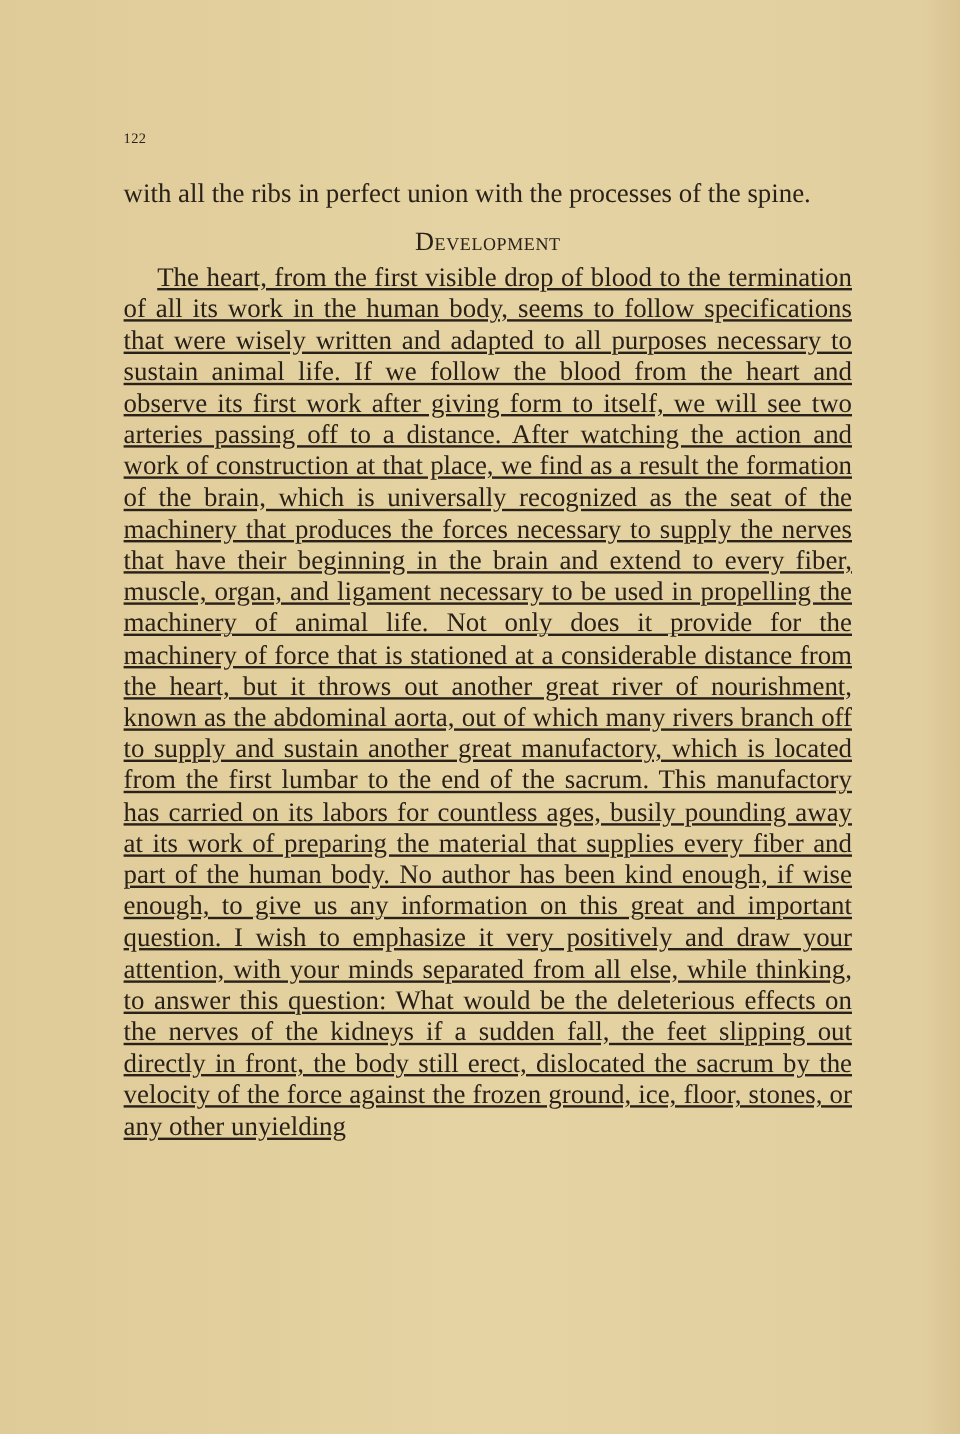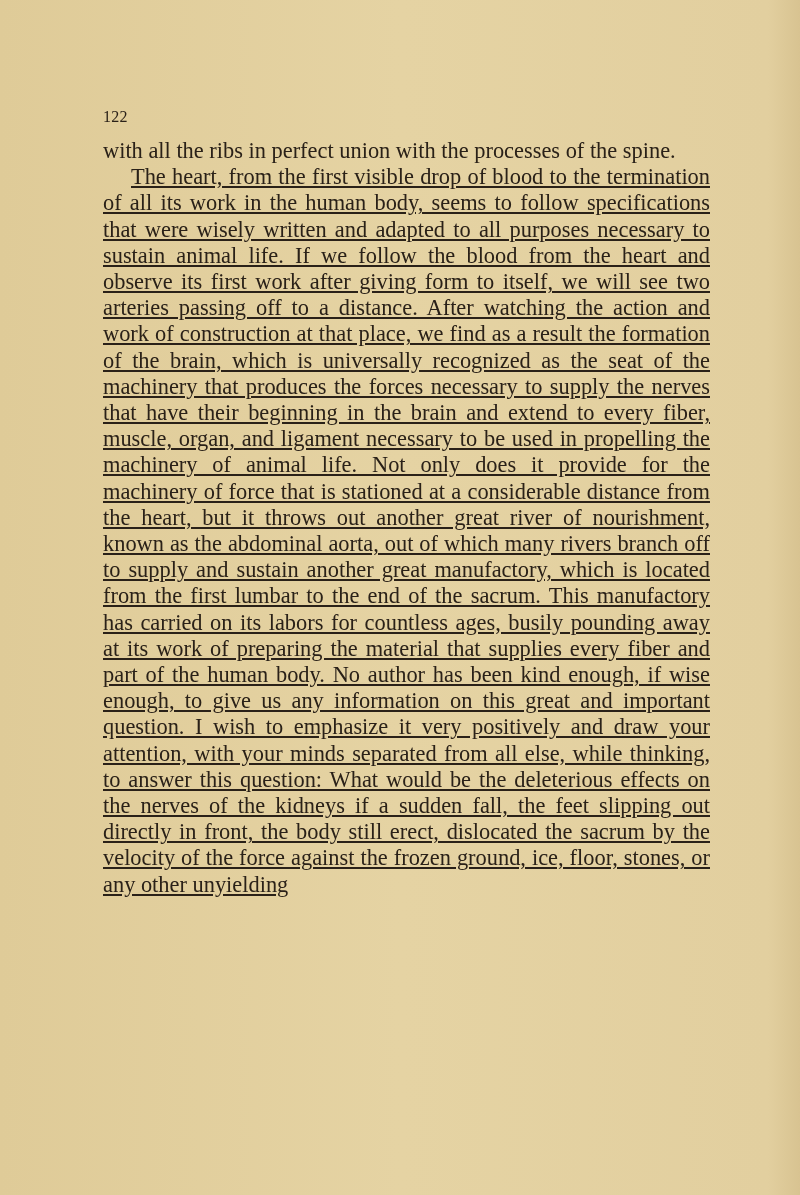"122" .running-head { font-size: 16px -> 12px }
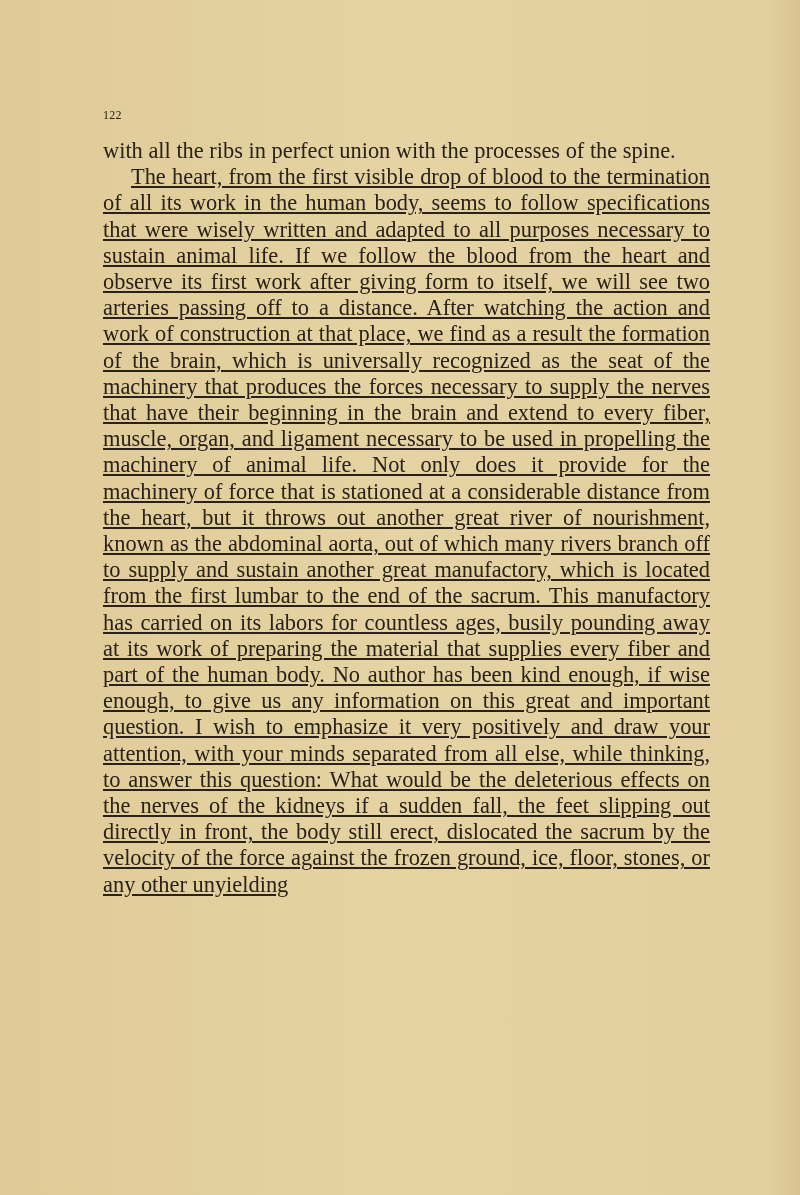"with all the ribs in" .para.first { margin-top: none -> 10px }
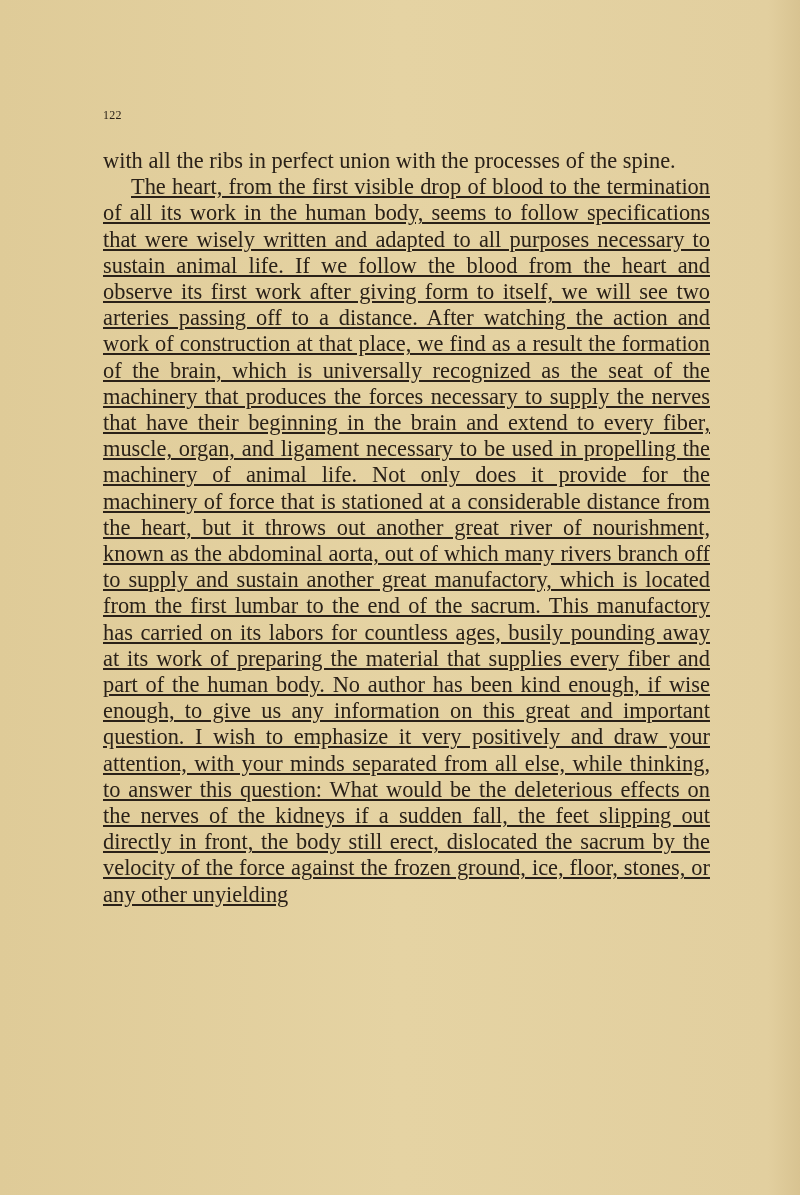"Development" div.heading { html: none -> <div>Development</div> }
